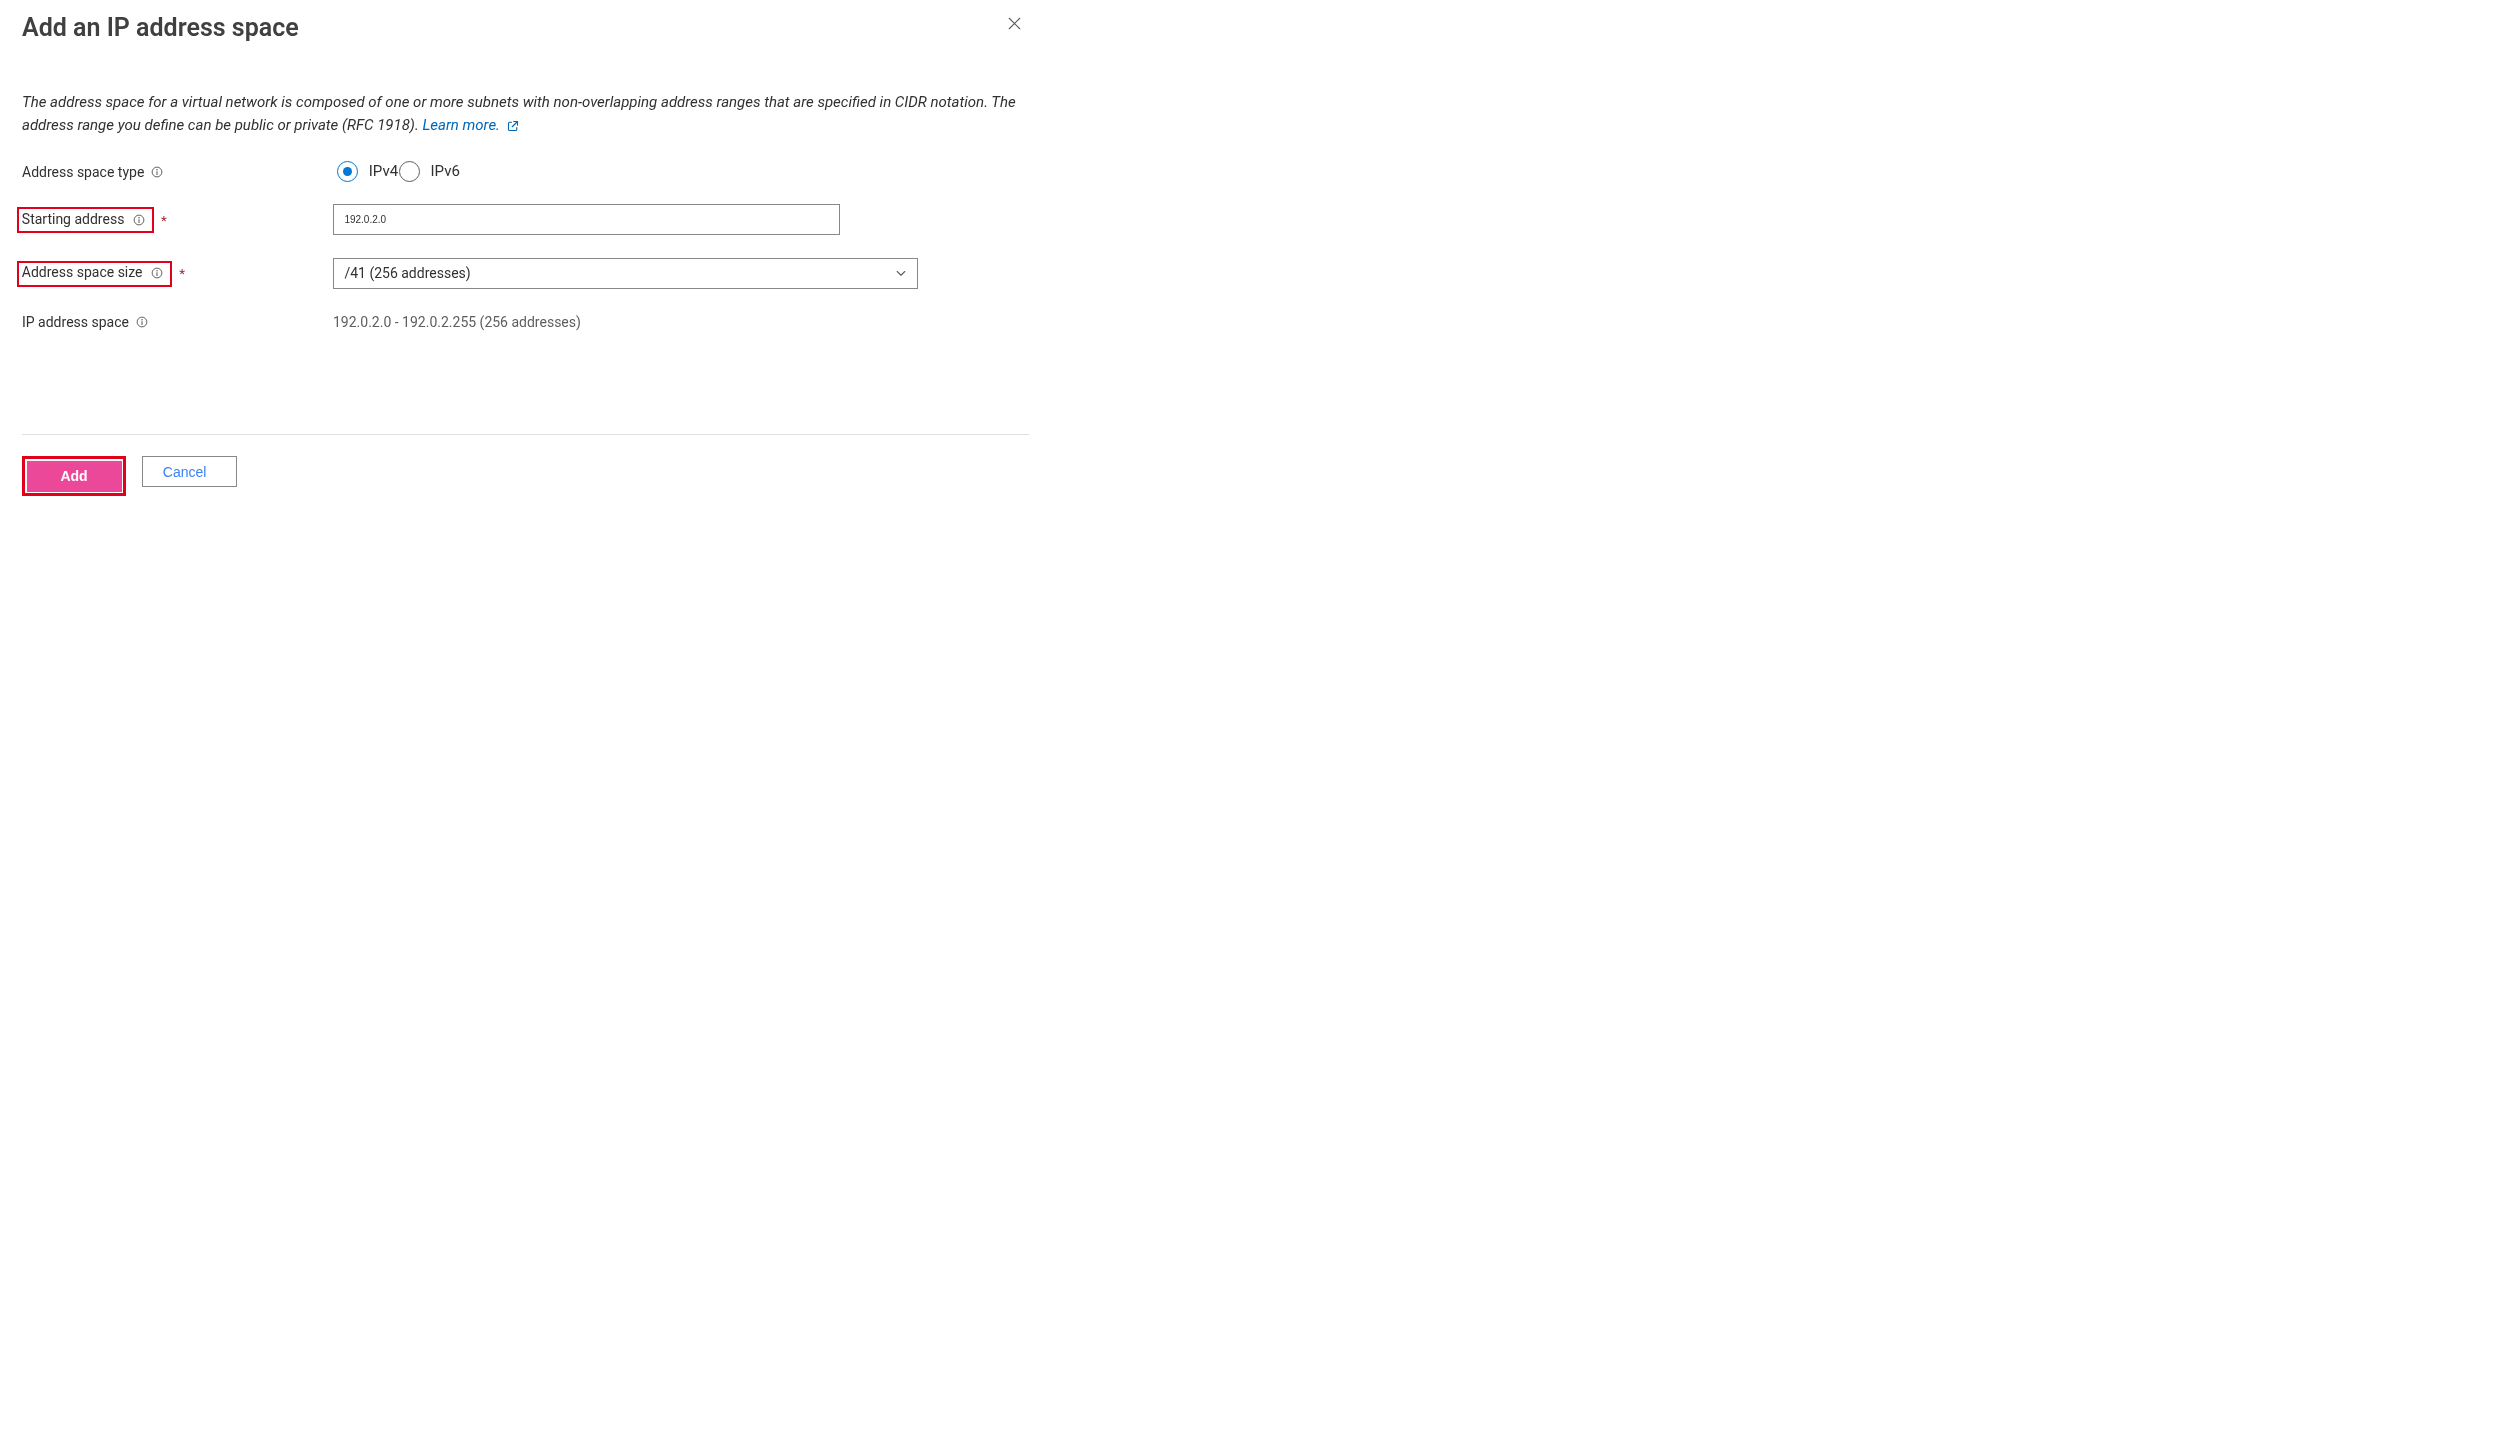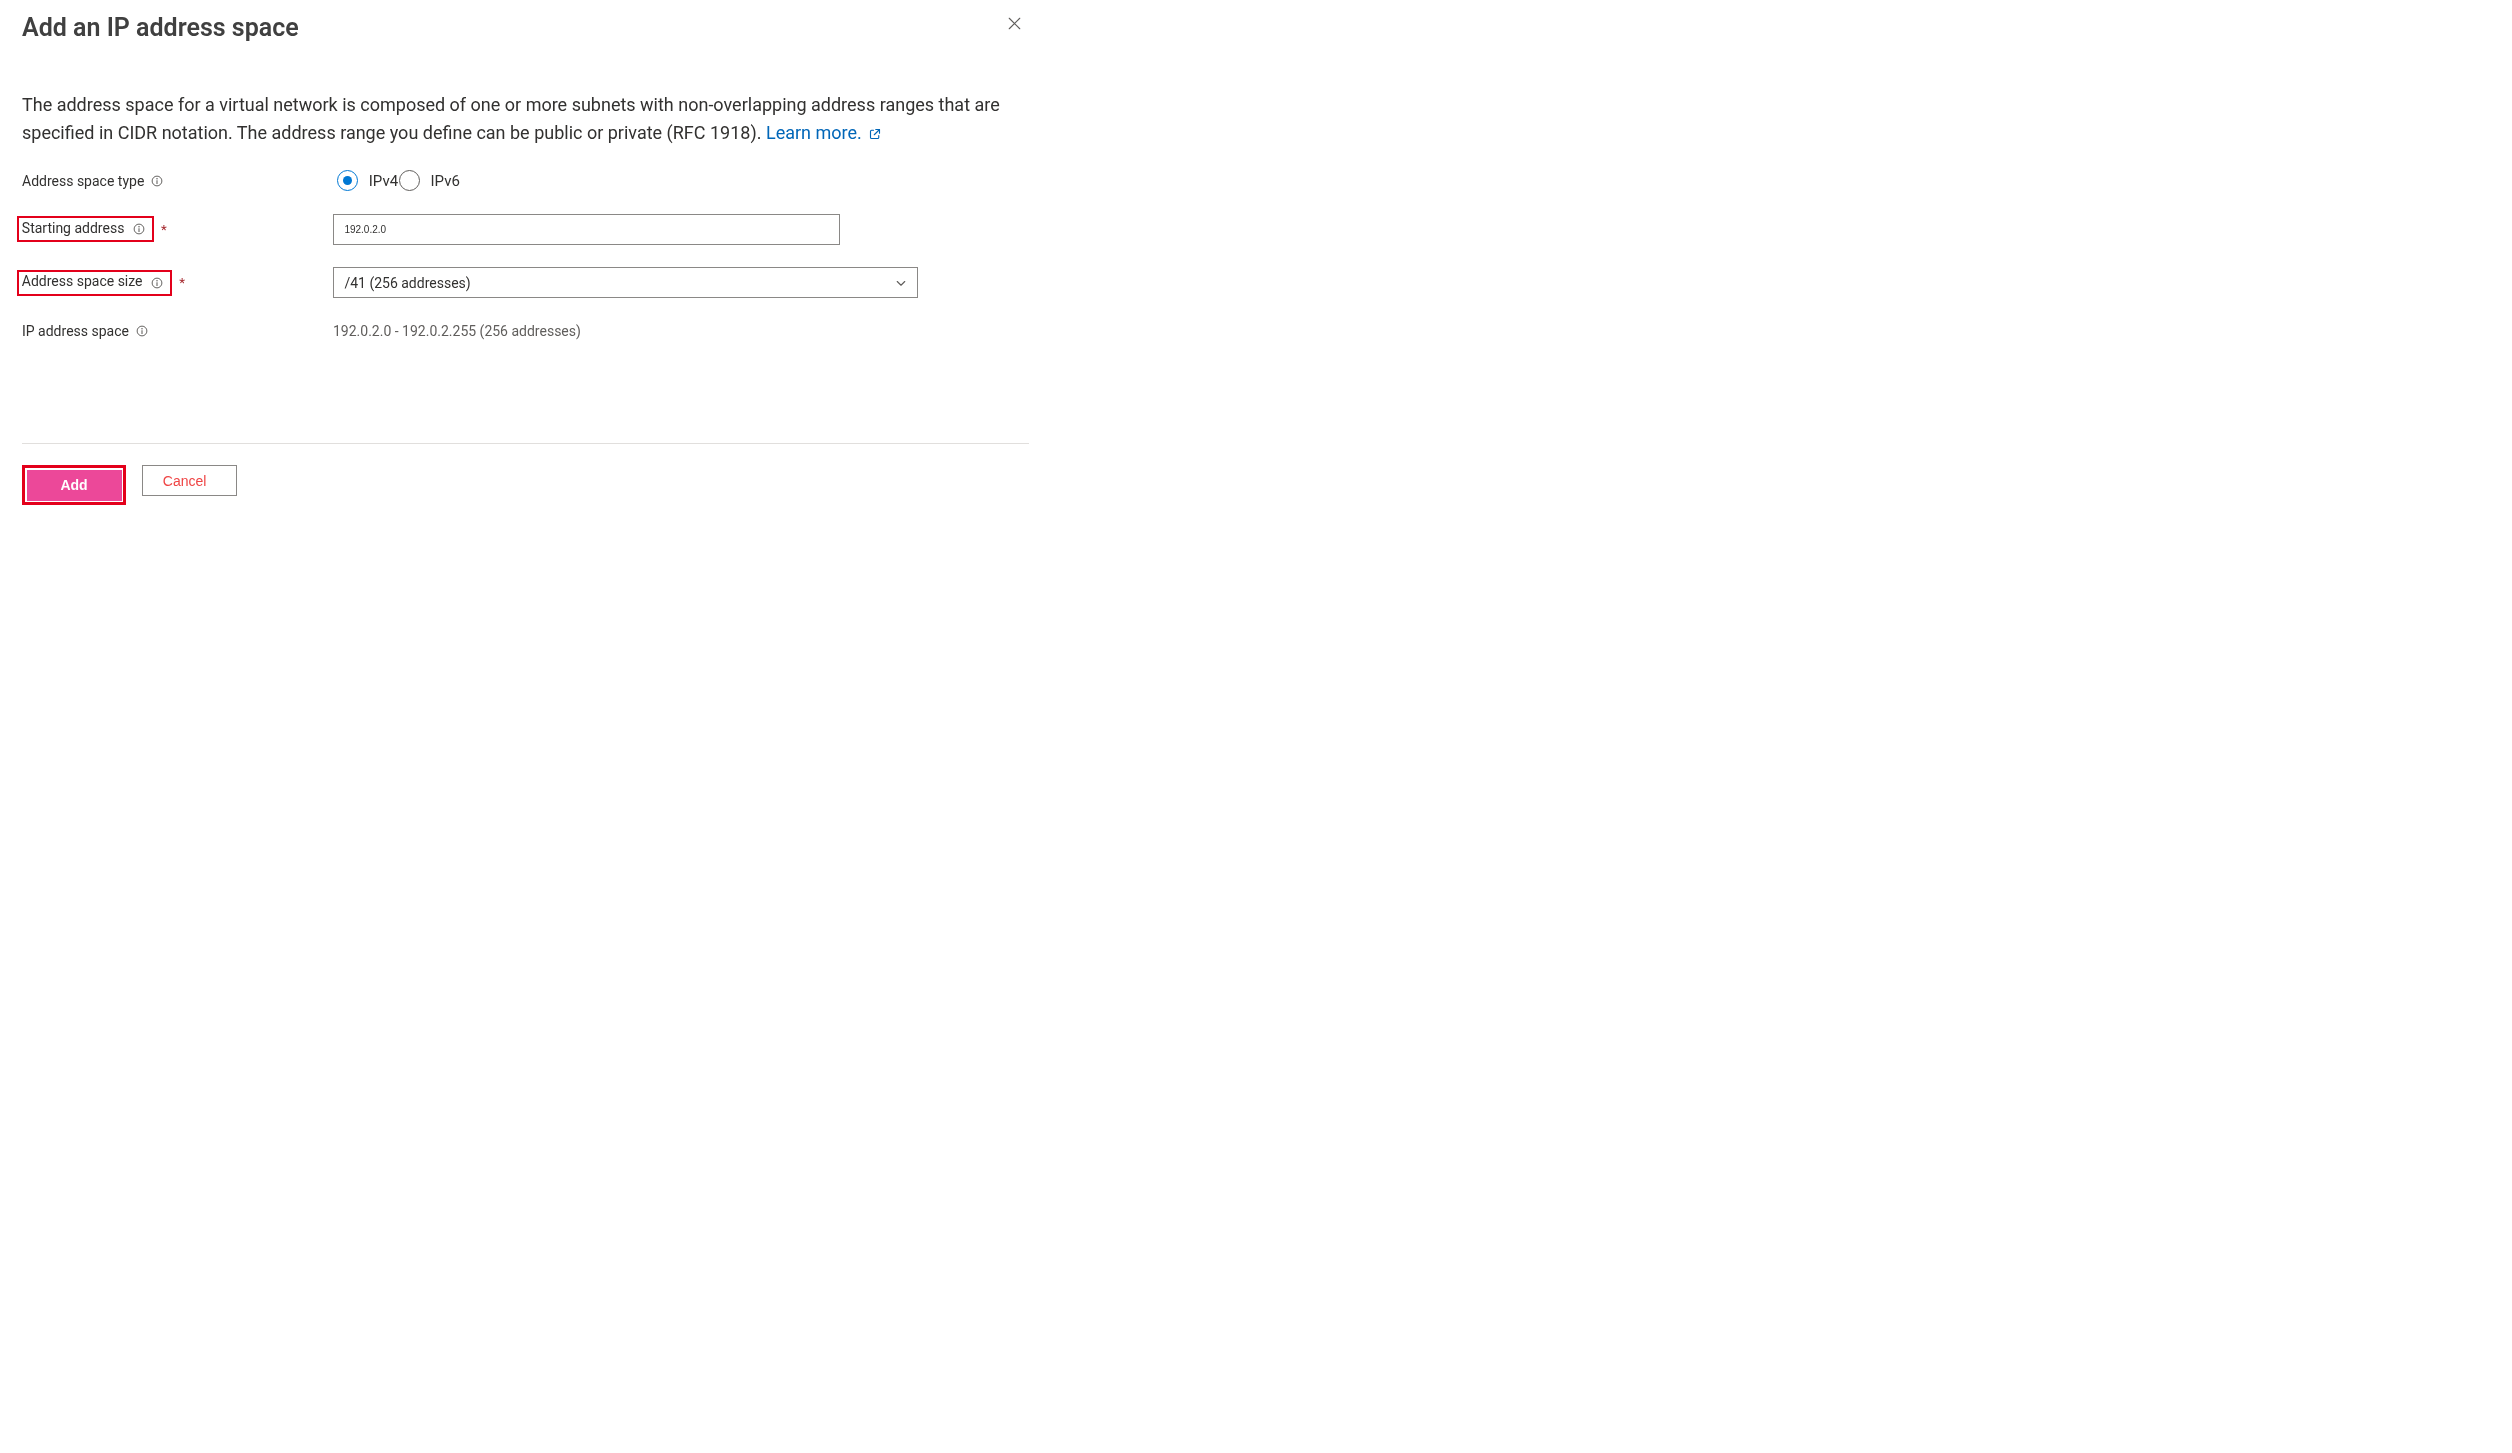"The address space for a" .desc { font-size: 18px -> 15px; font-style: none -> italic }
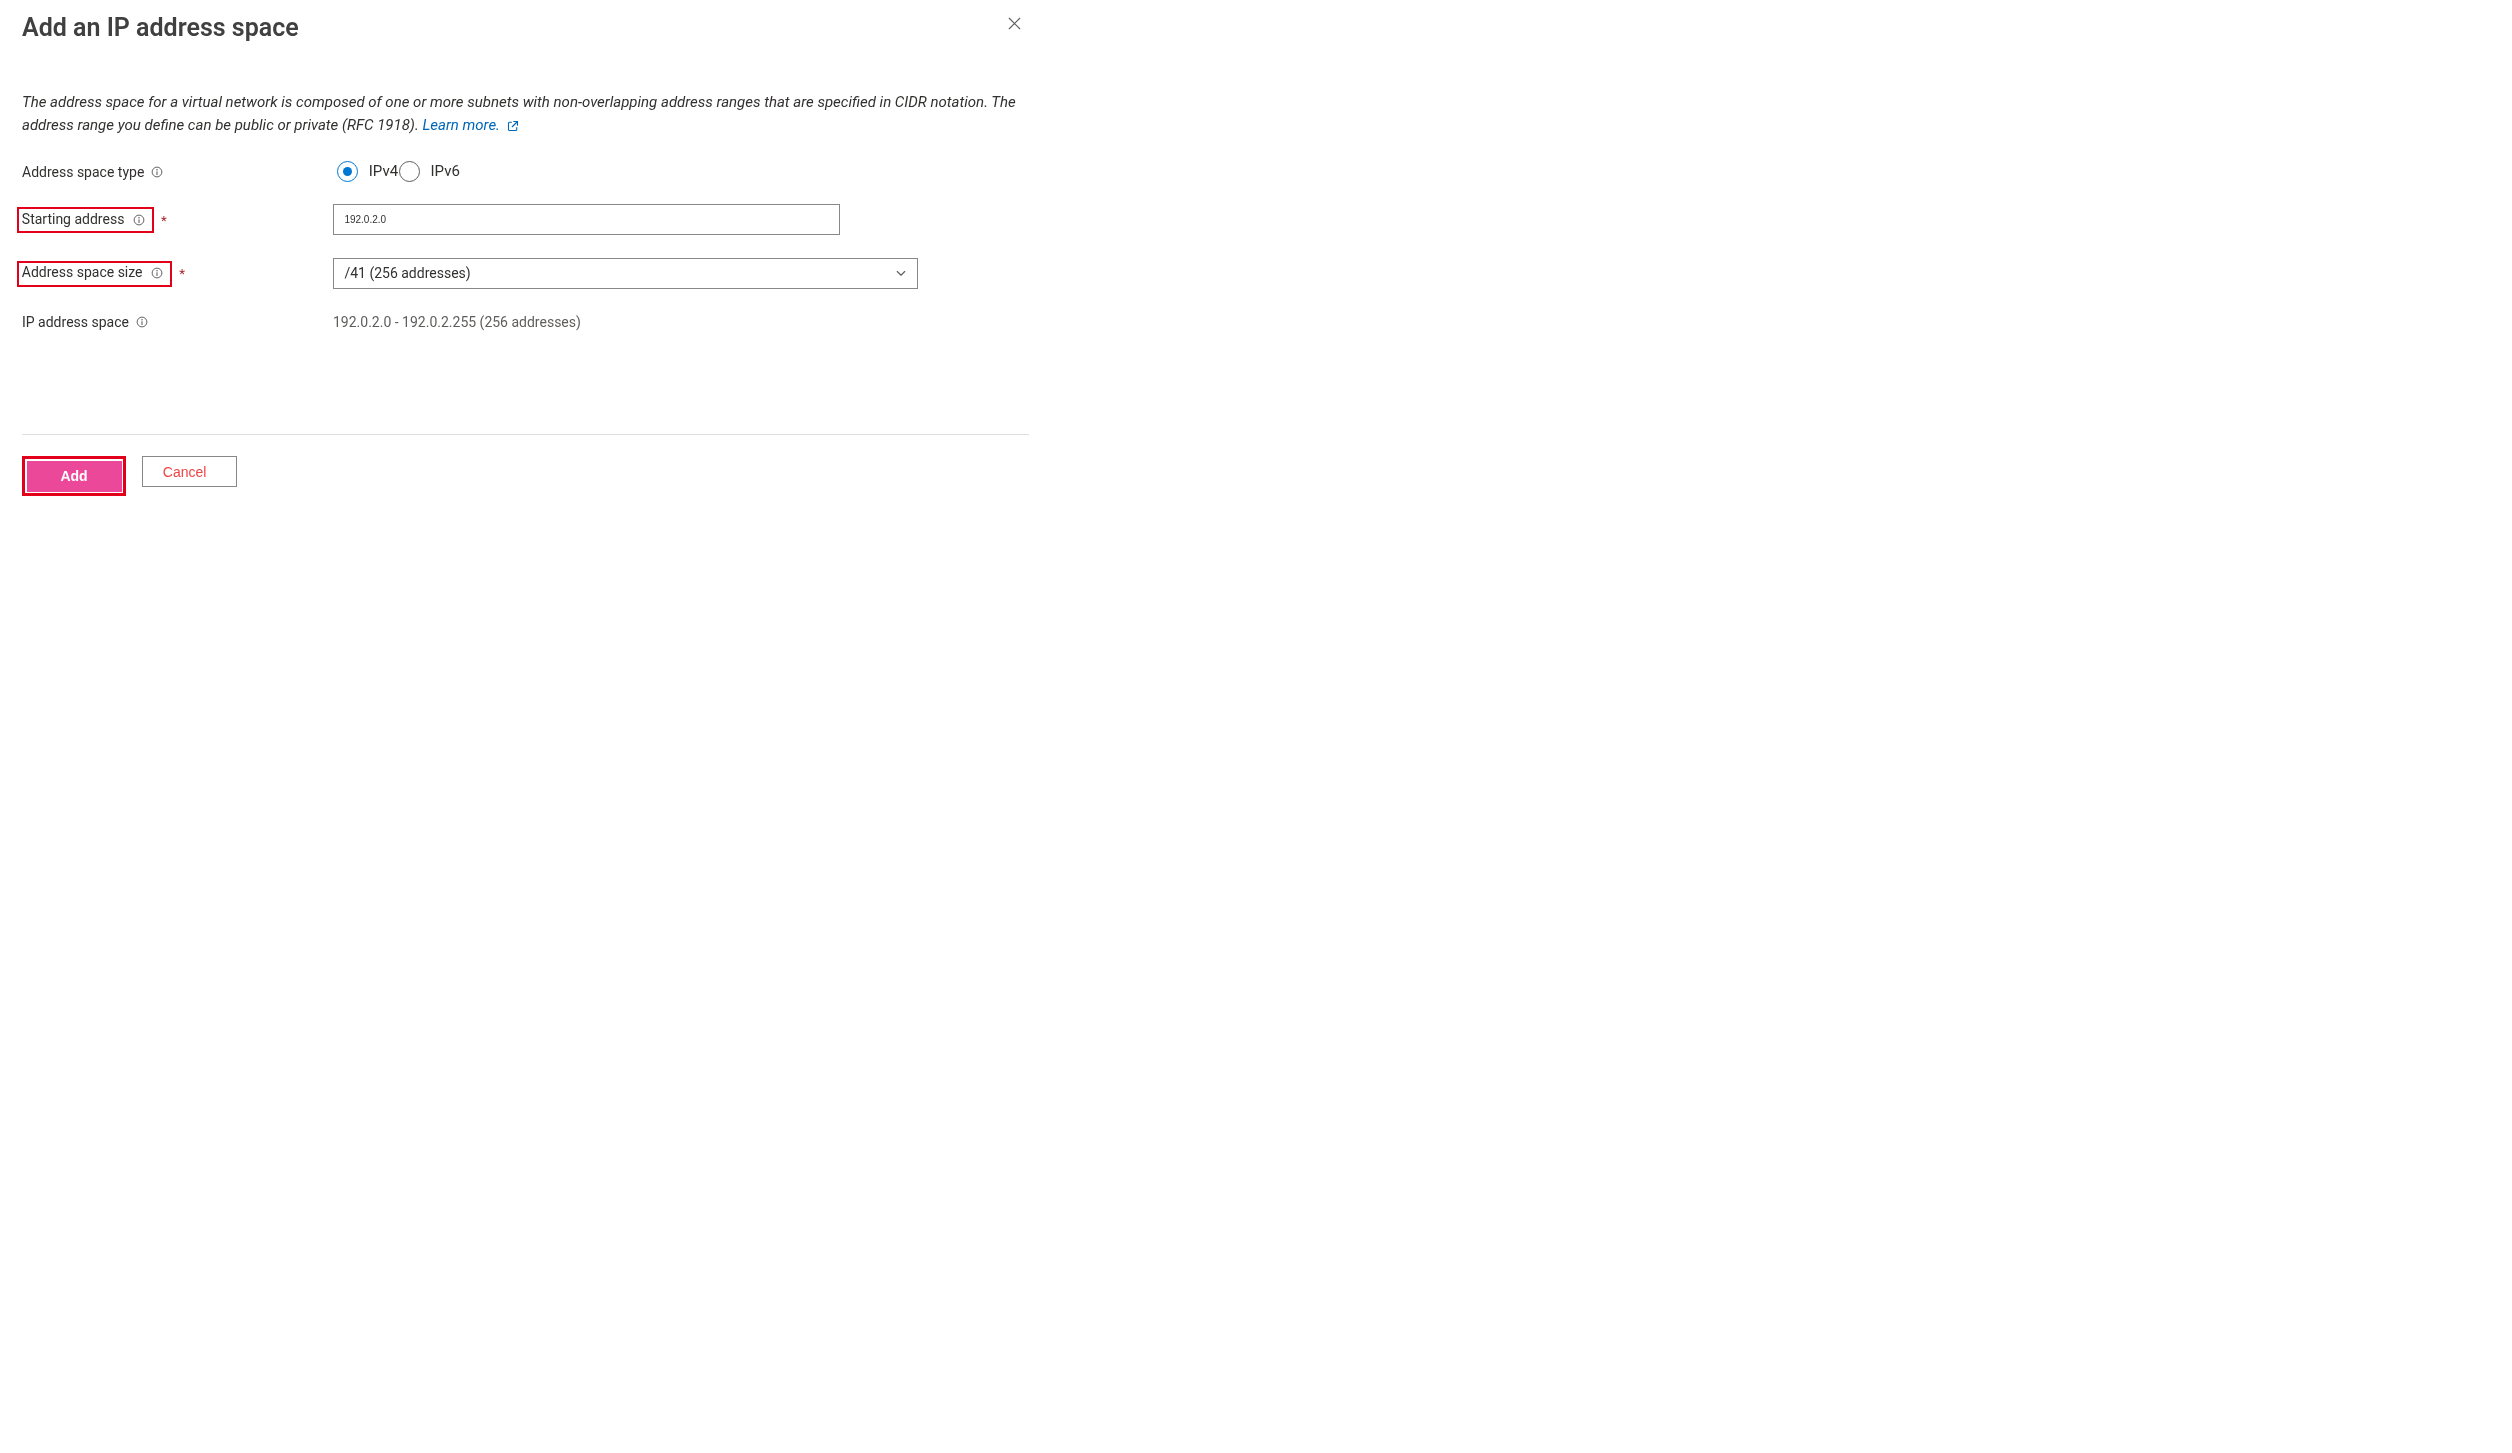"Cancel" .btn-secondary { color: #ef4444 -> #3b82f6 }
